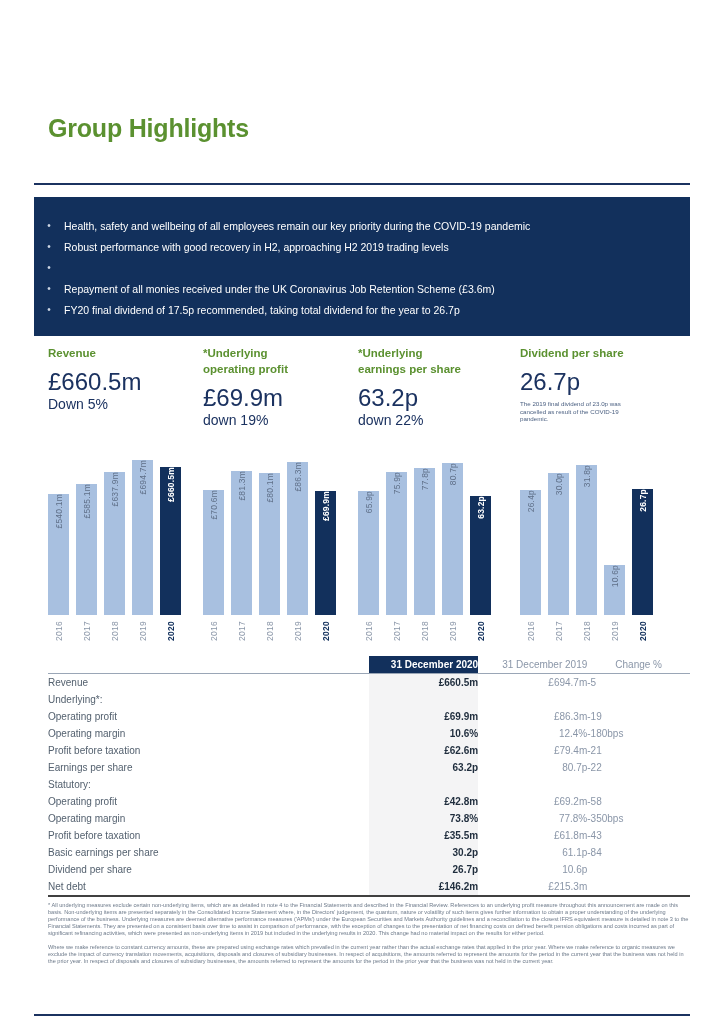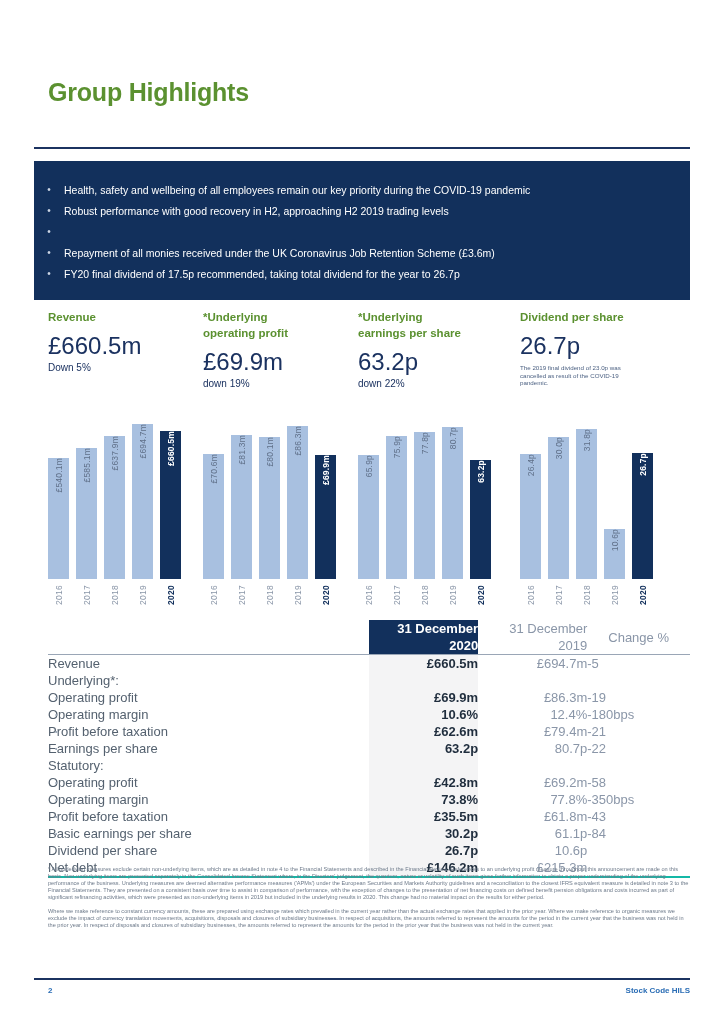"Group Highlights" .page { margin-top: none -> 36px }
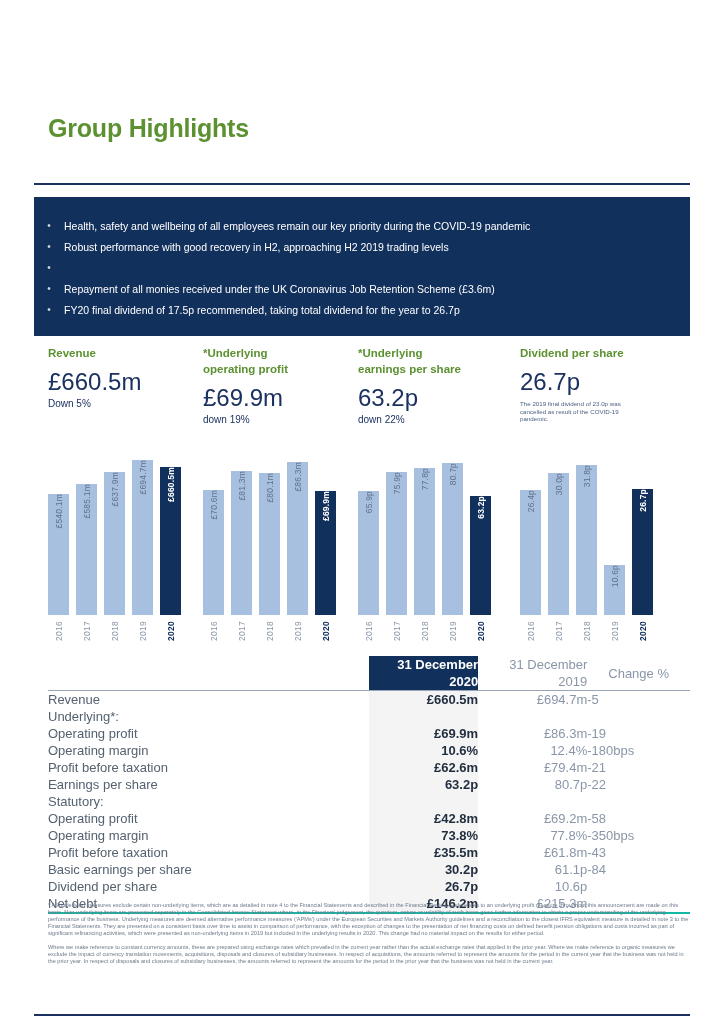"Down 5%" .kpi-sub { font-size: 10px -> 14px }
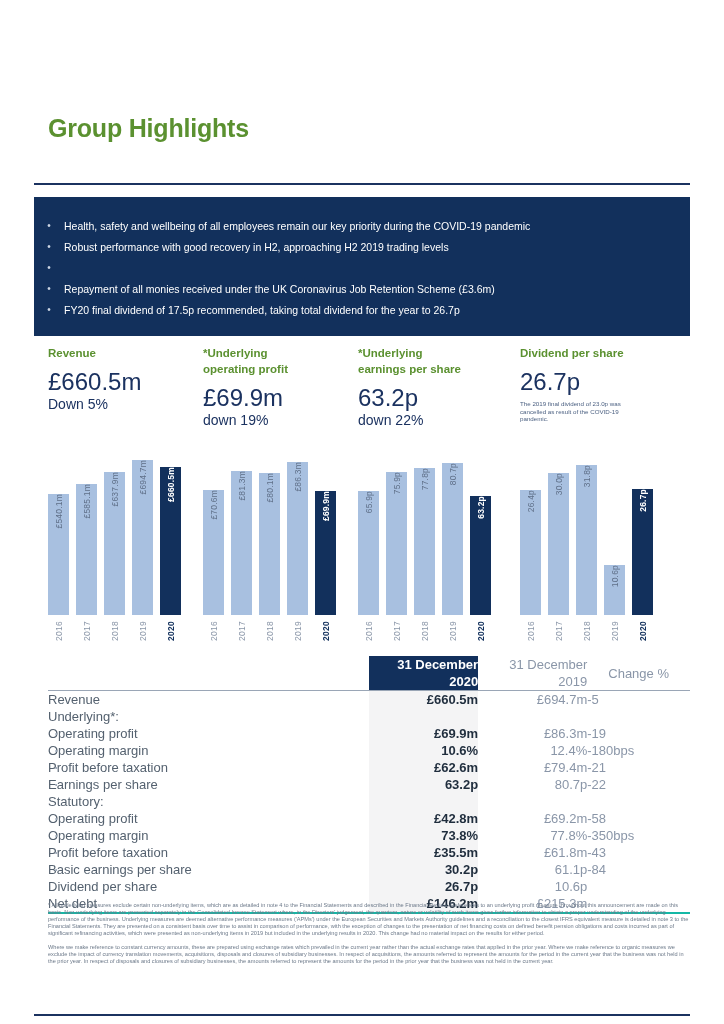"31 December 2020" table.fin { font-size: 13px -> 10px }
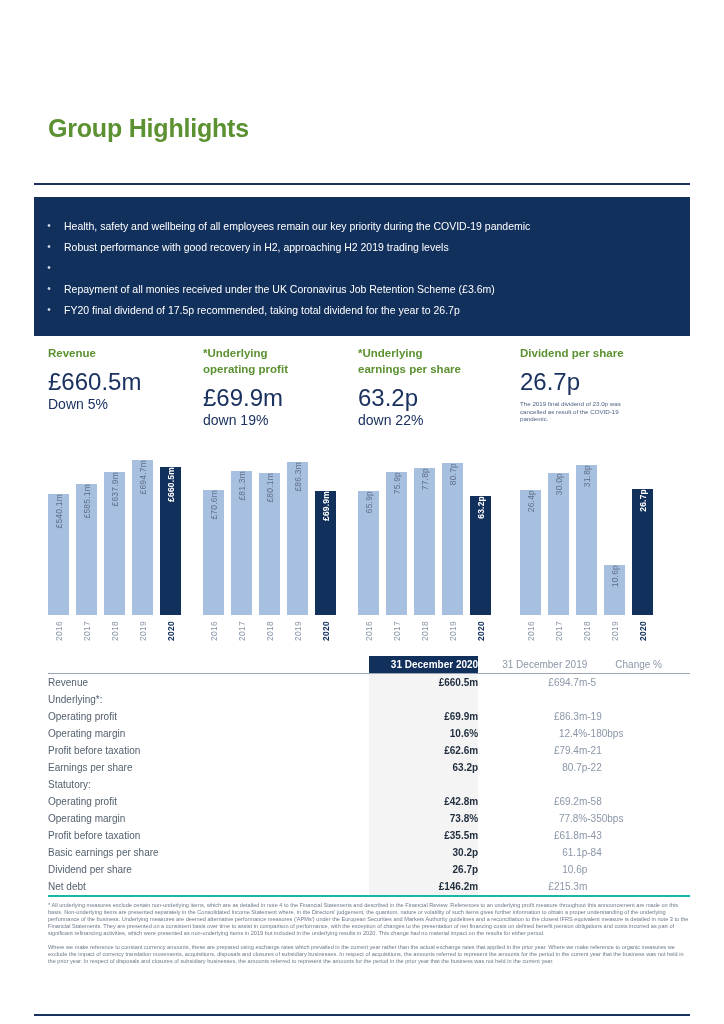"Net debt" tr.last td { border-bottom: 2px solid #14b8a6 -> 2px solid #404040 }
